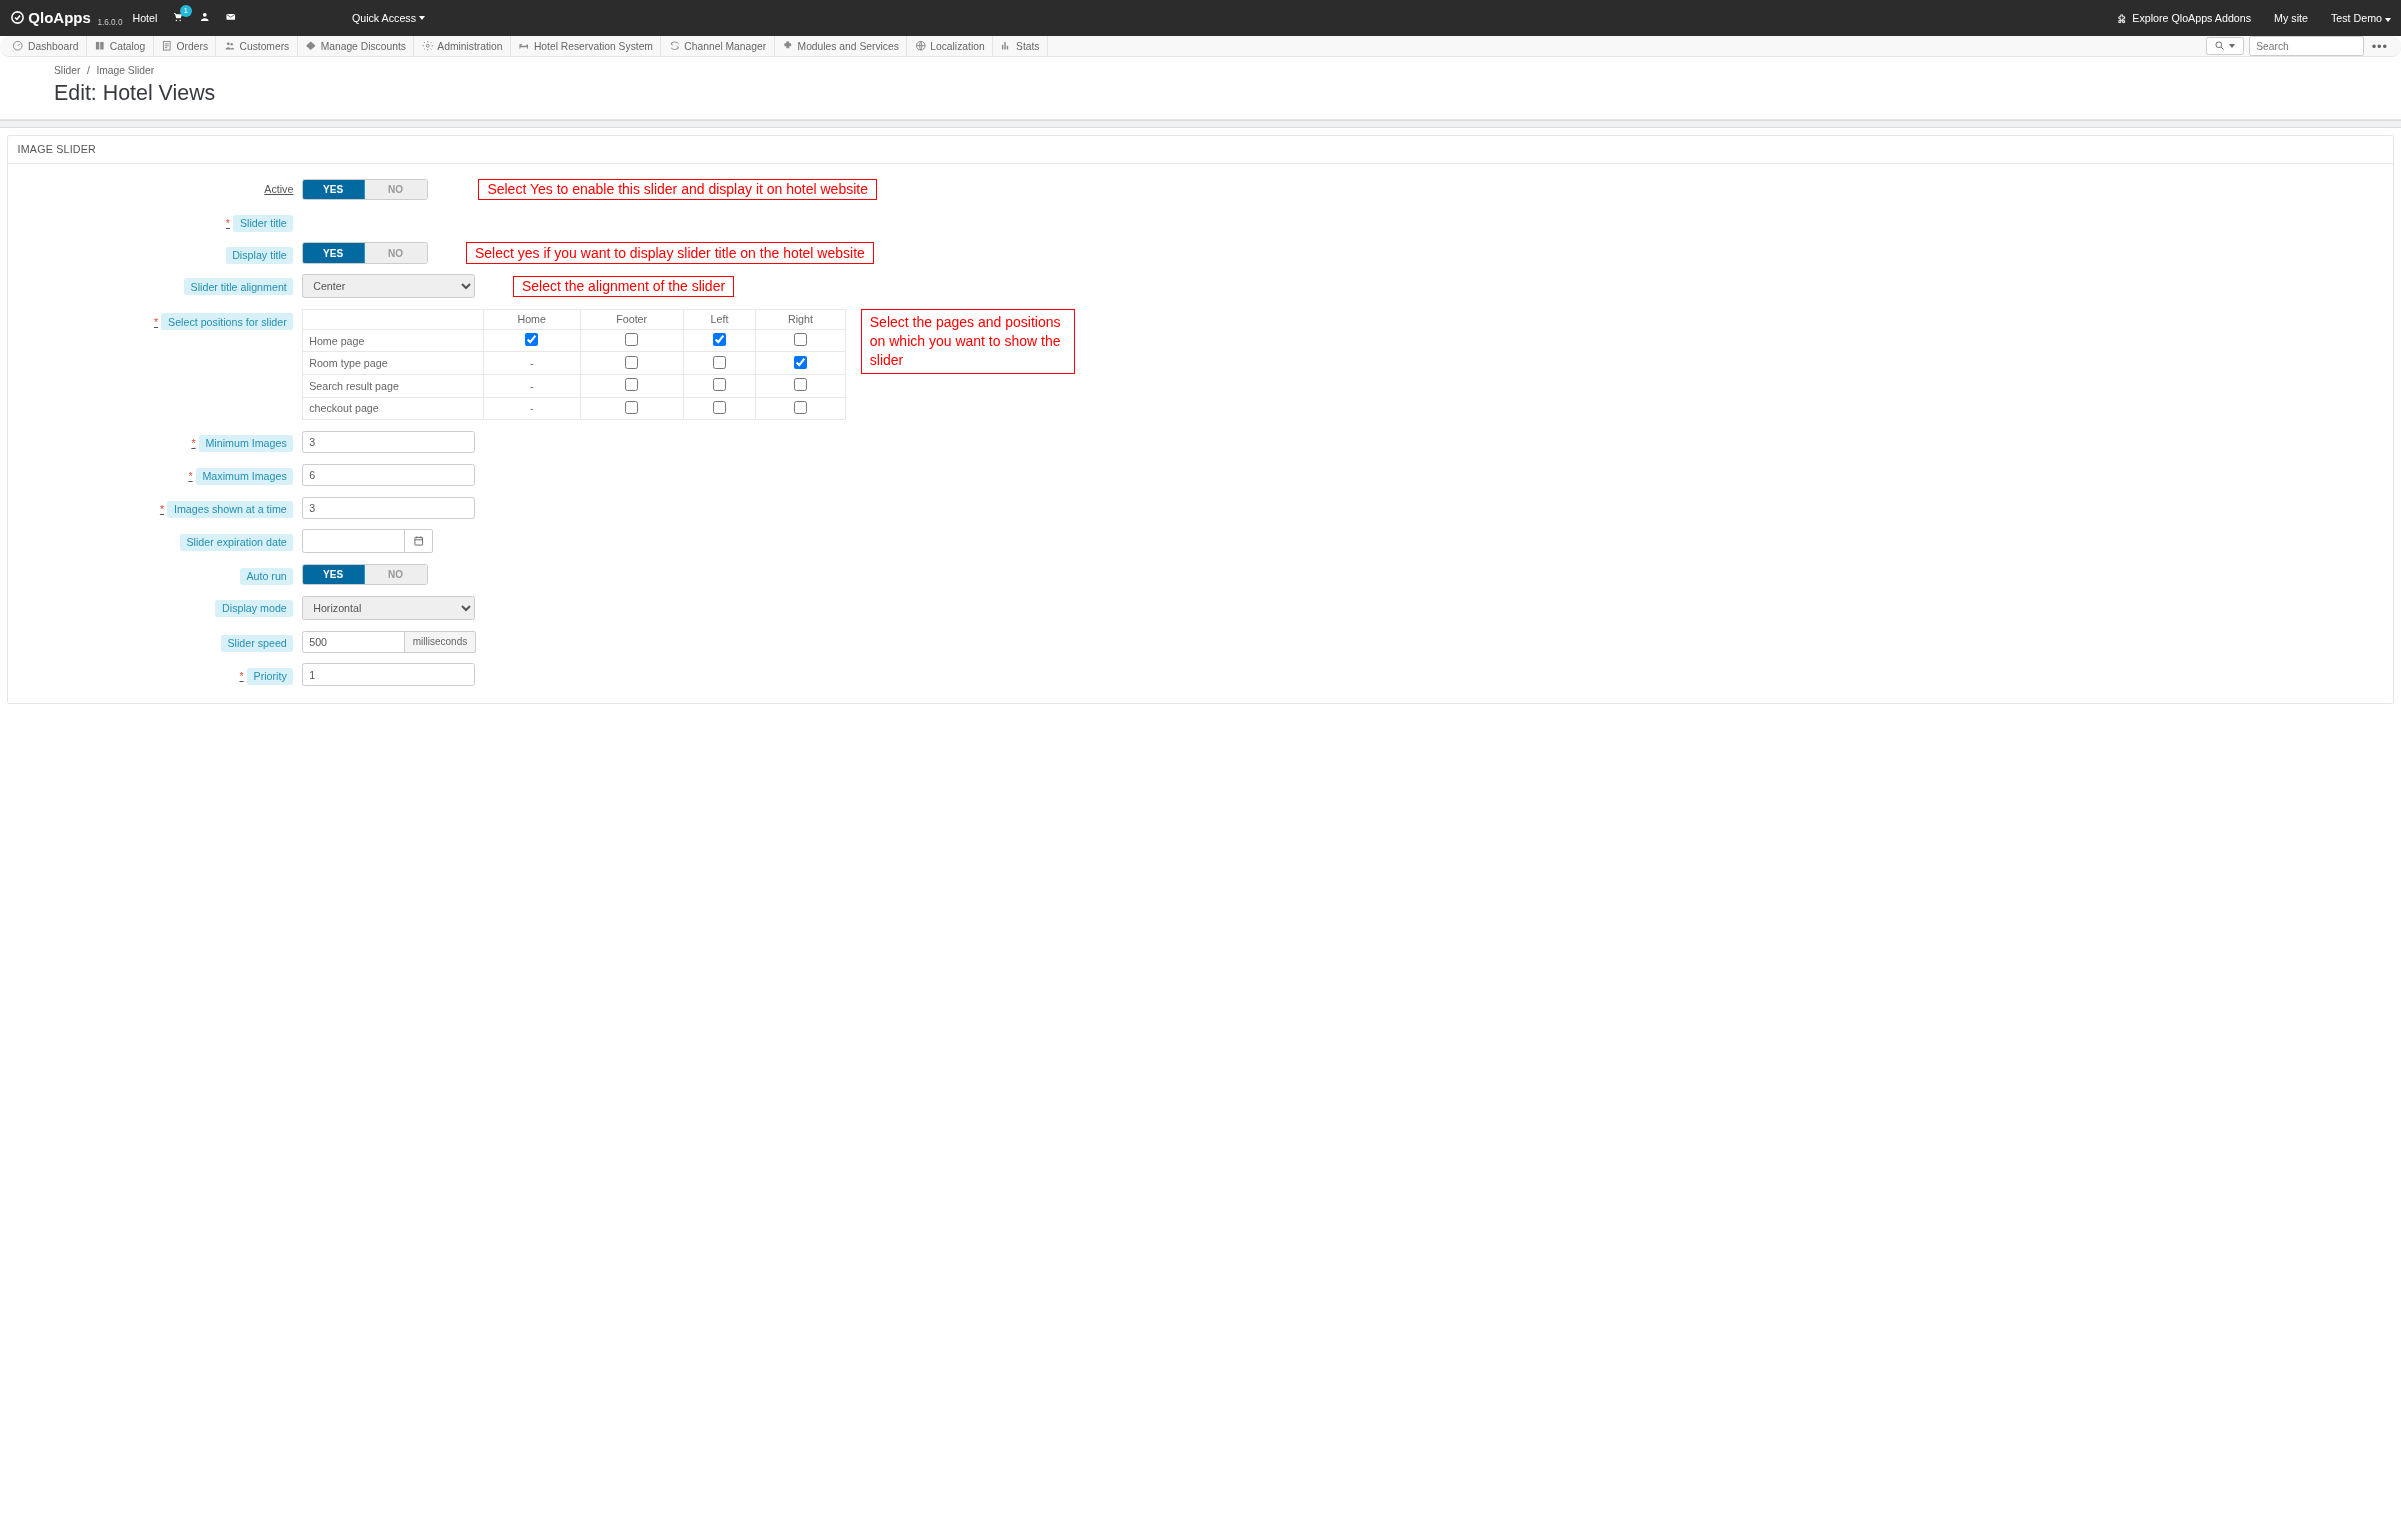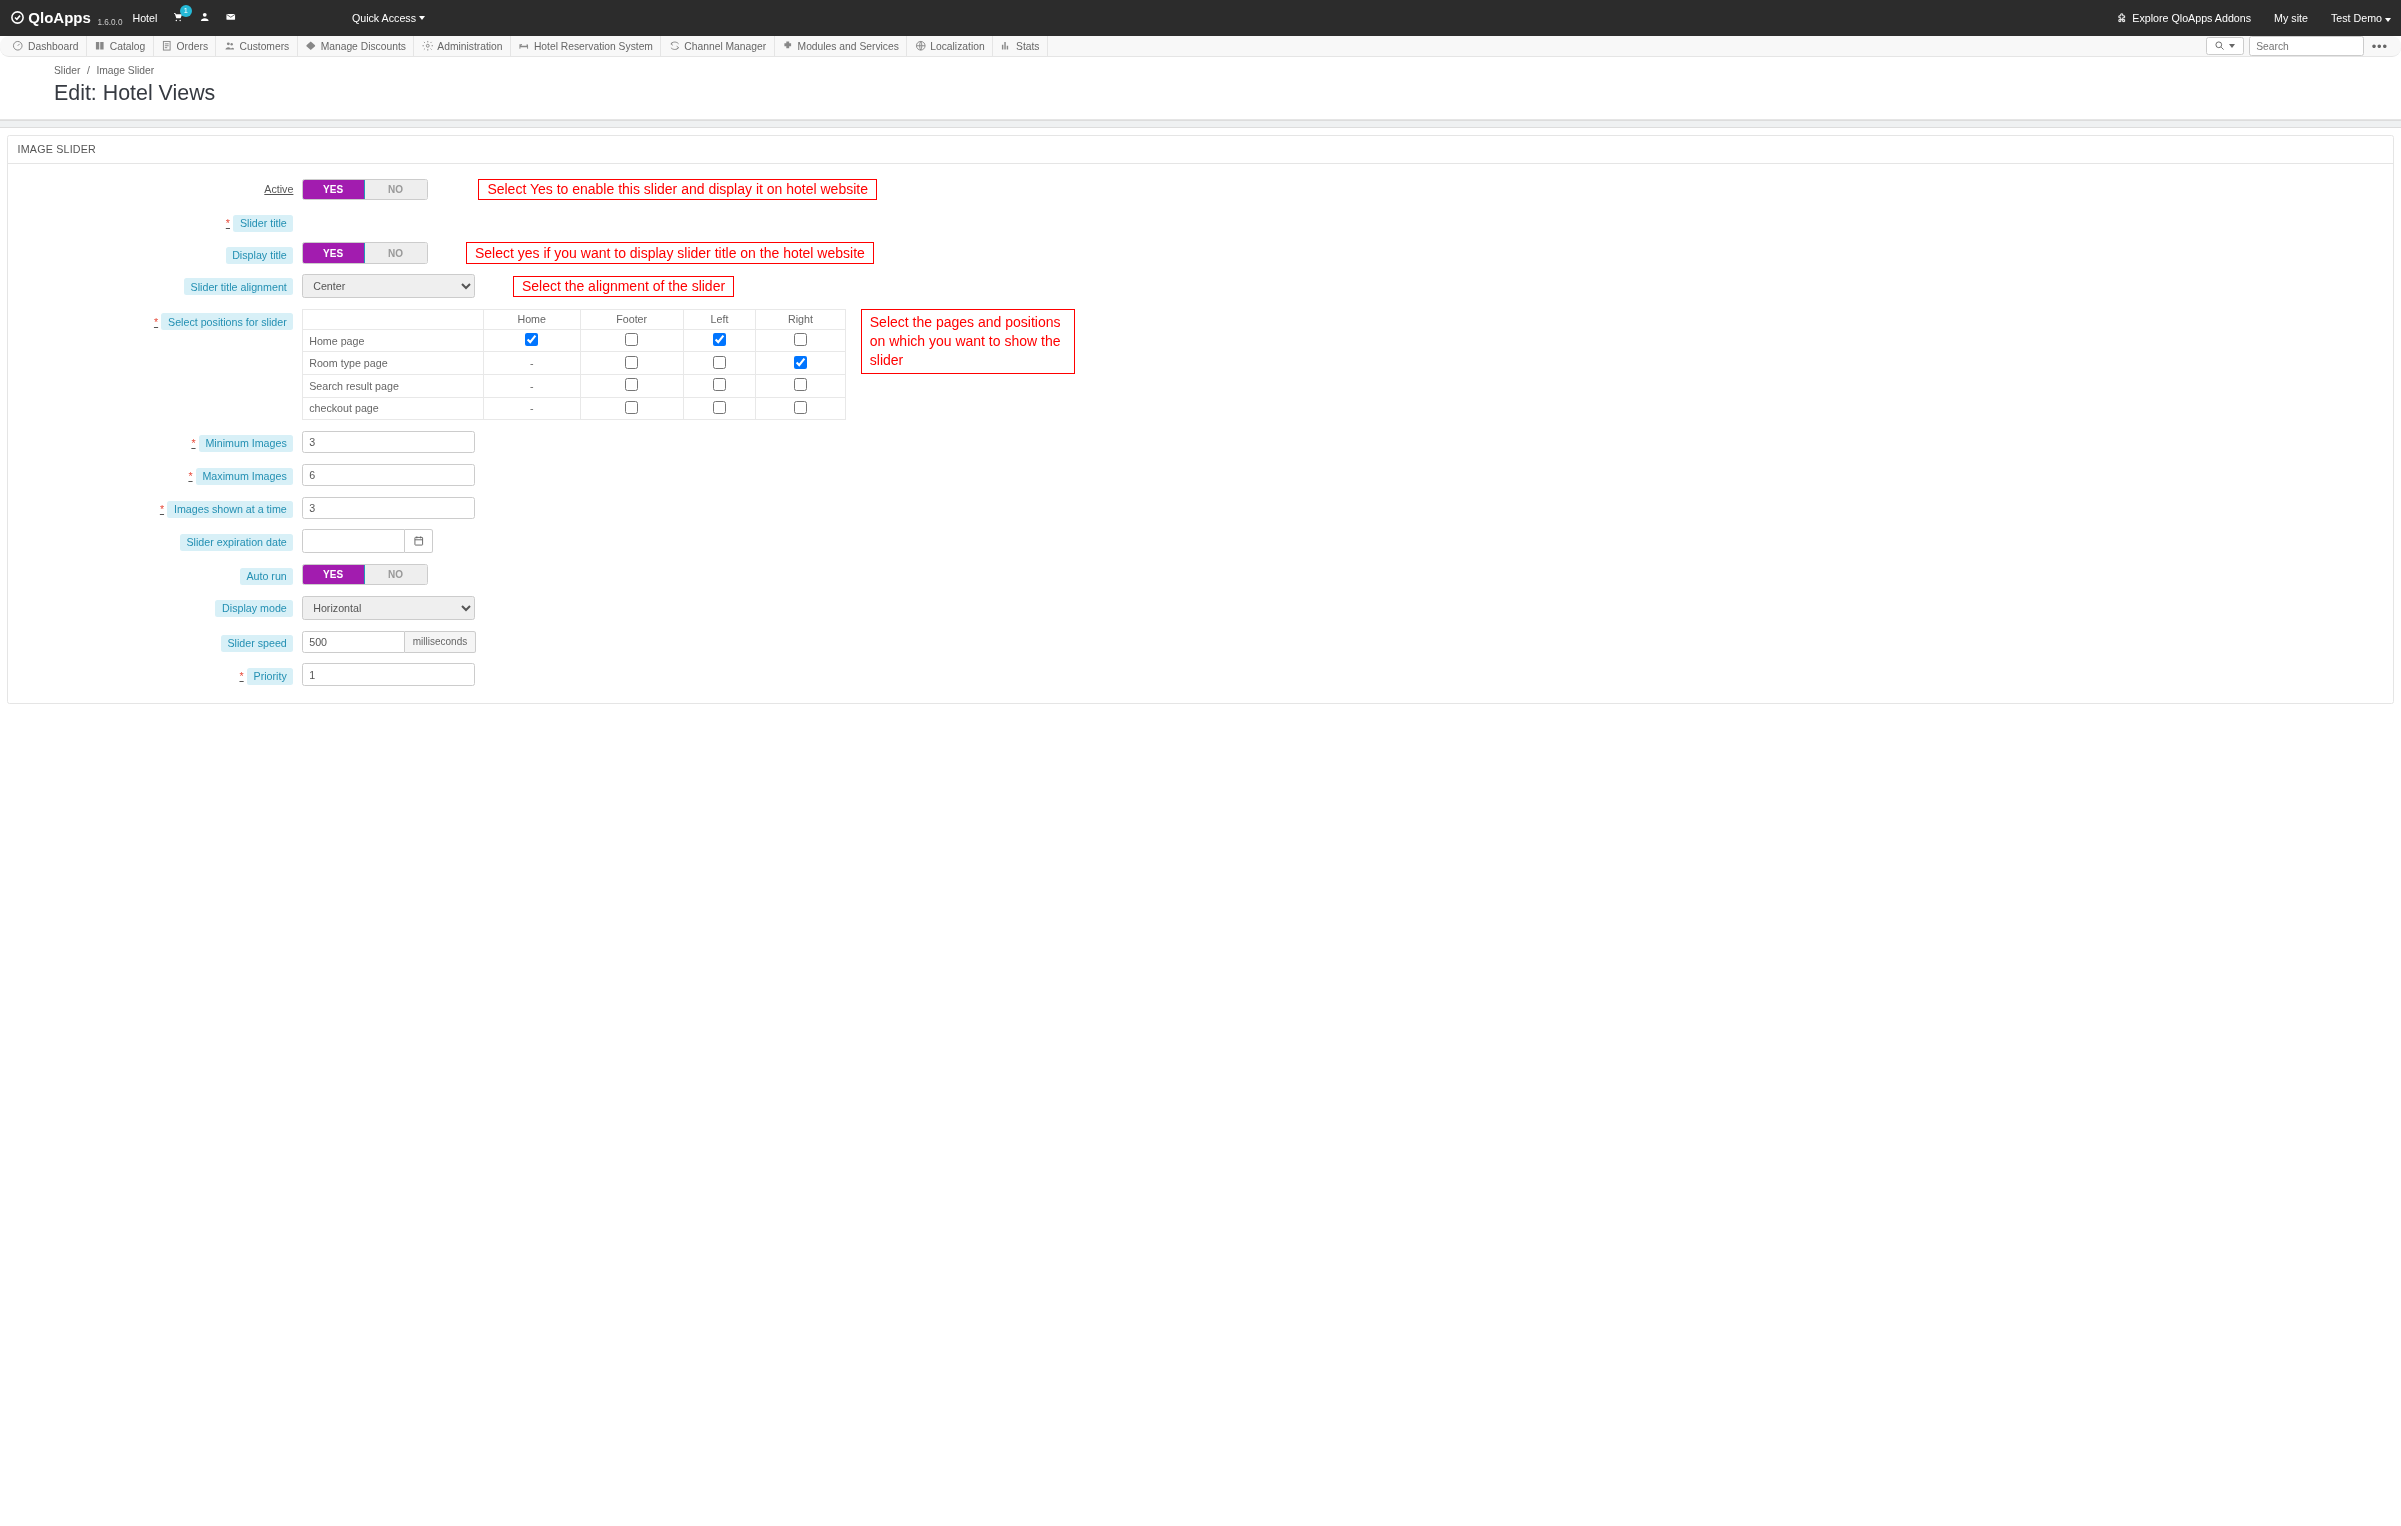"Explore QloApps Addons" .topbar .addons { align-items: center -> flex-end }
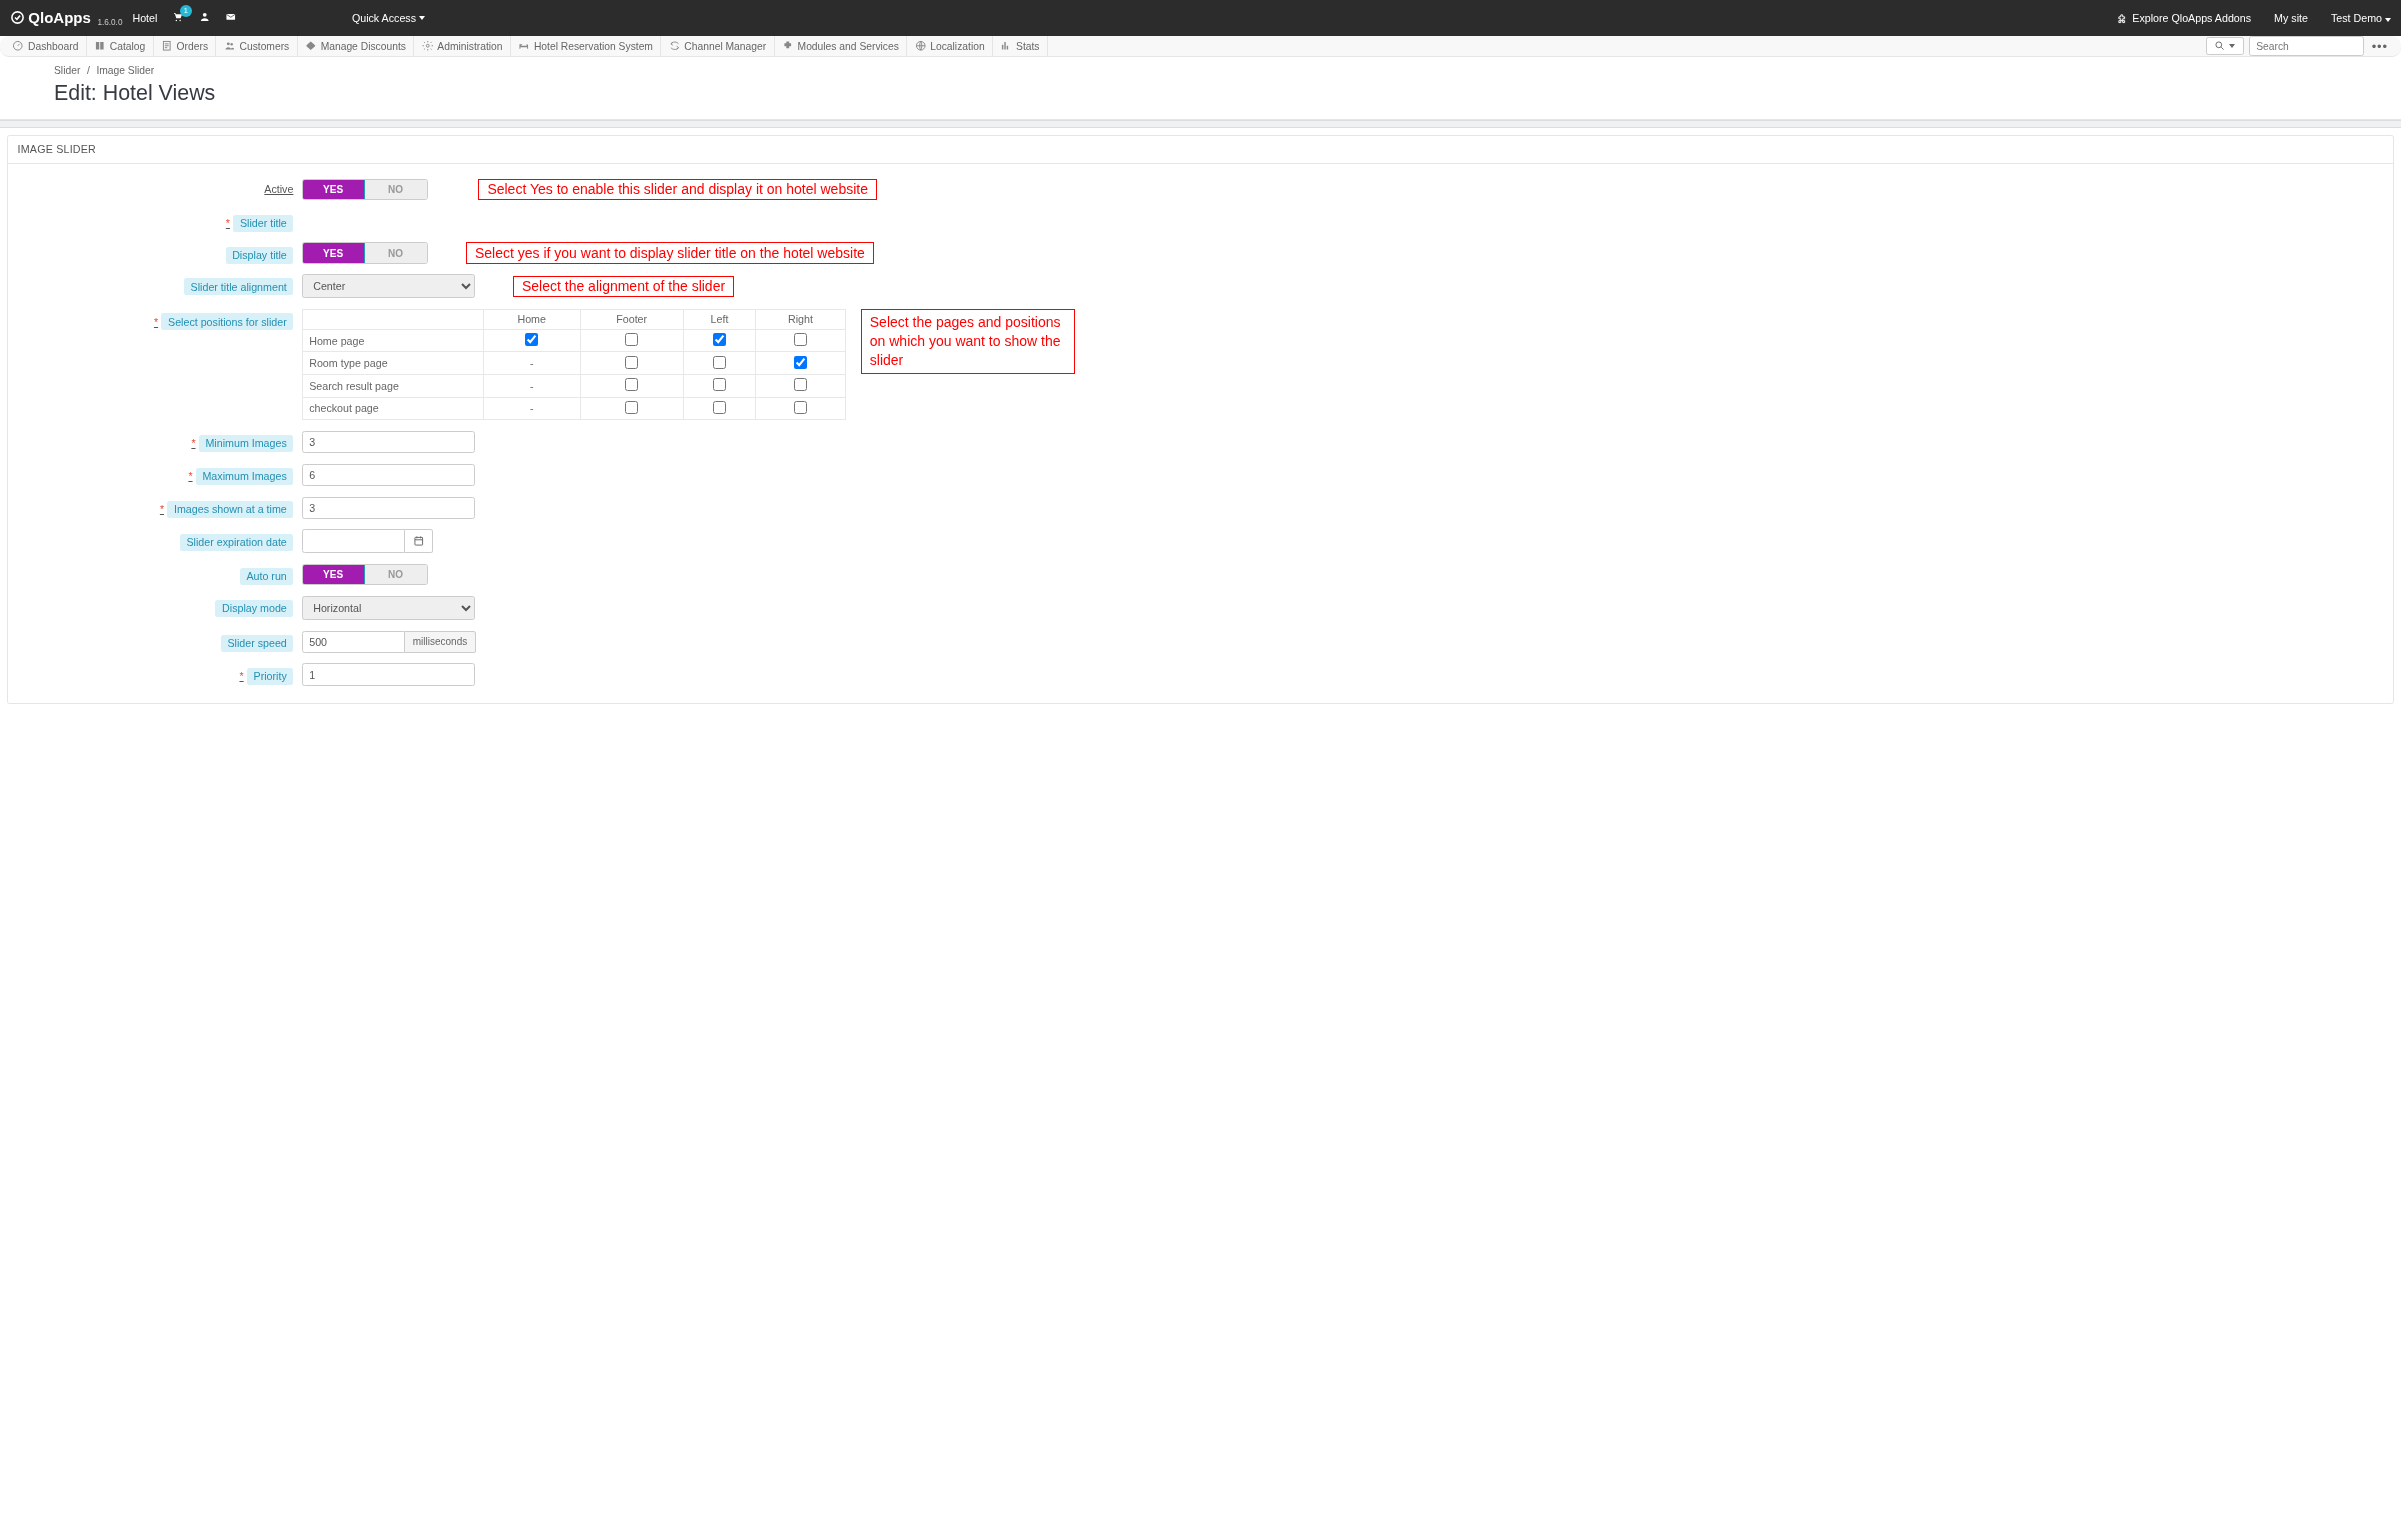"YES" .toggle .yes { background: #a21caf -> #0369a1 }
